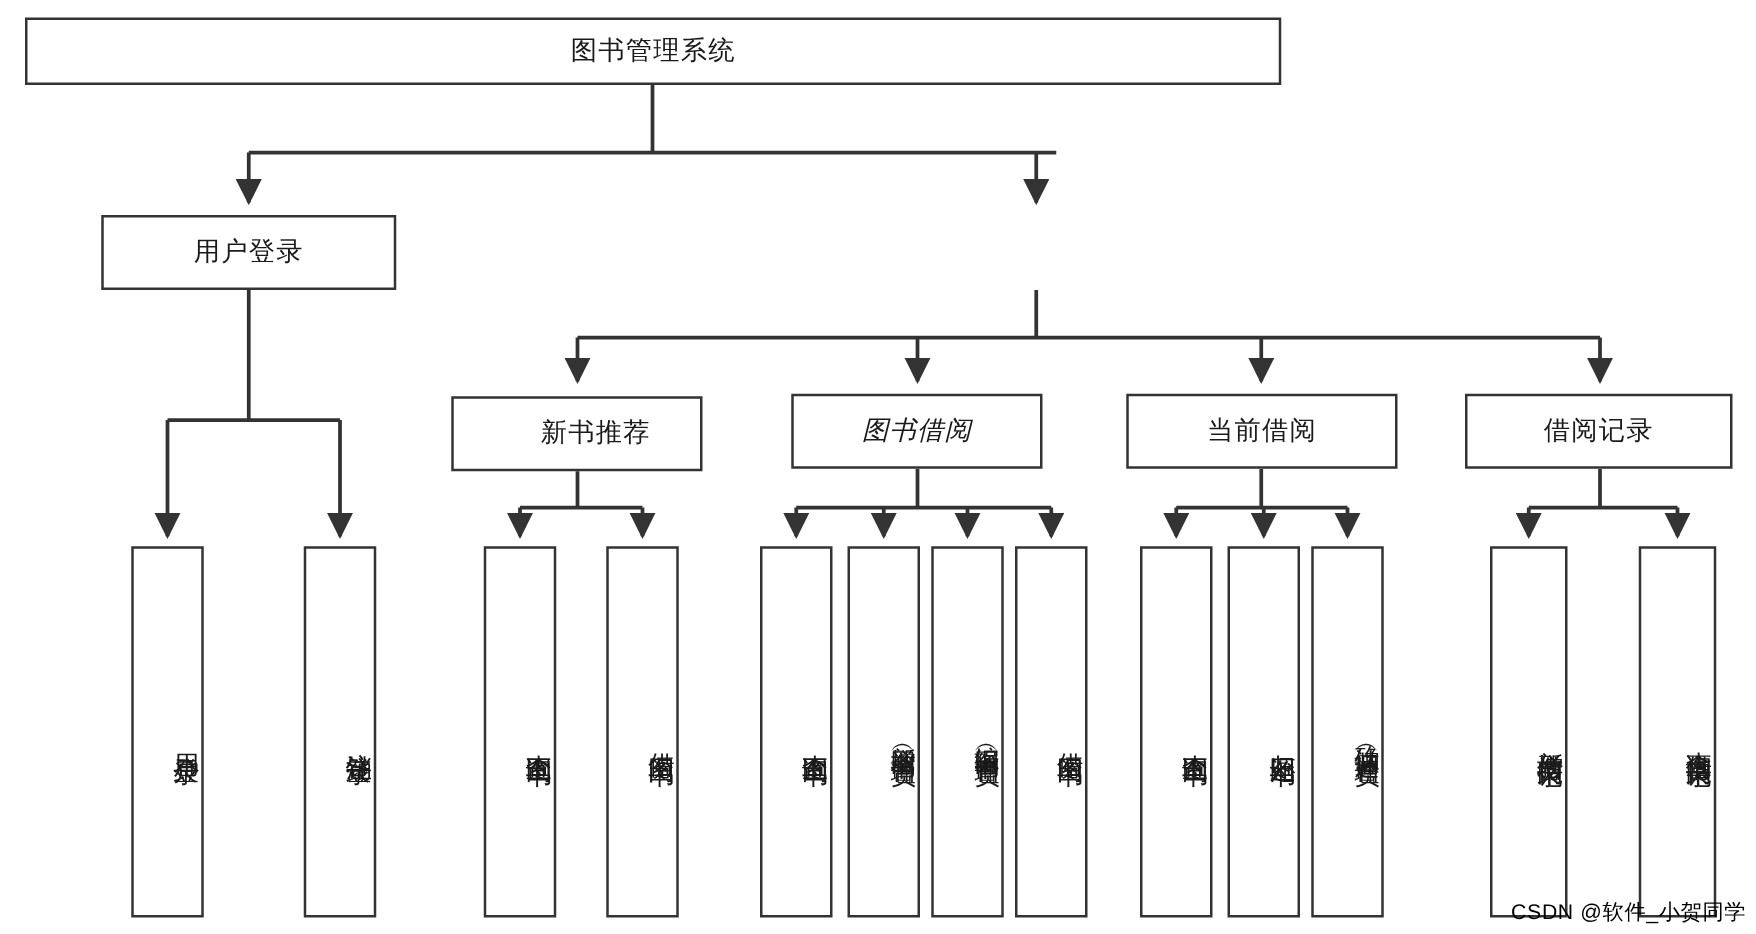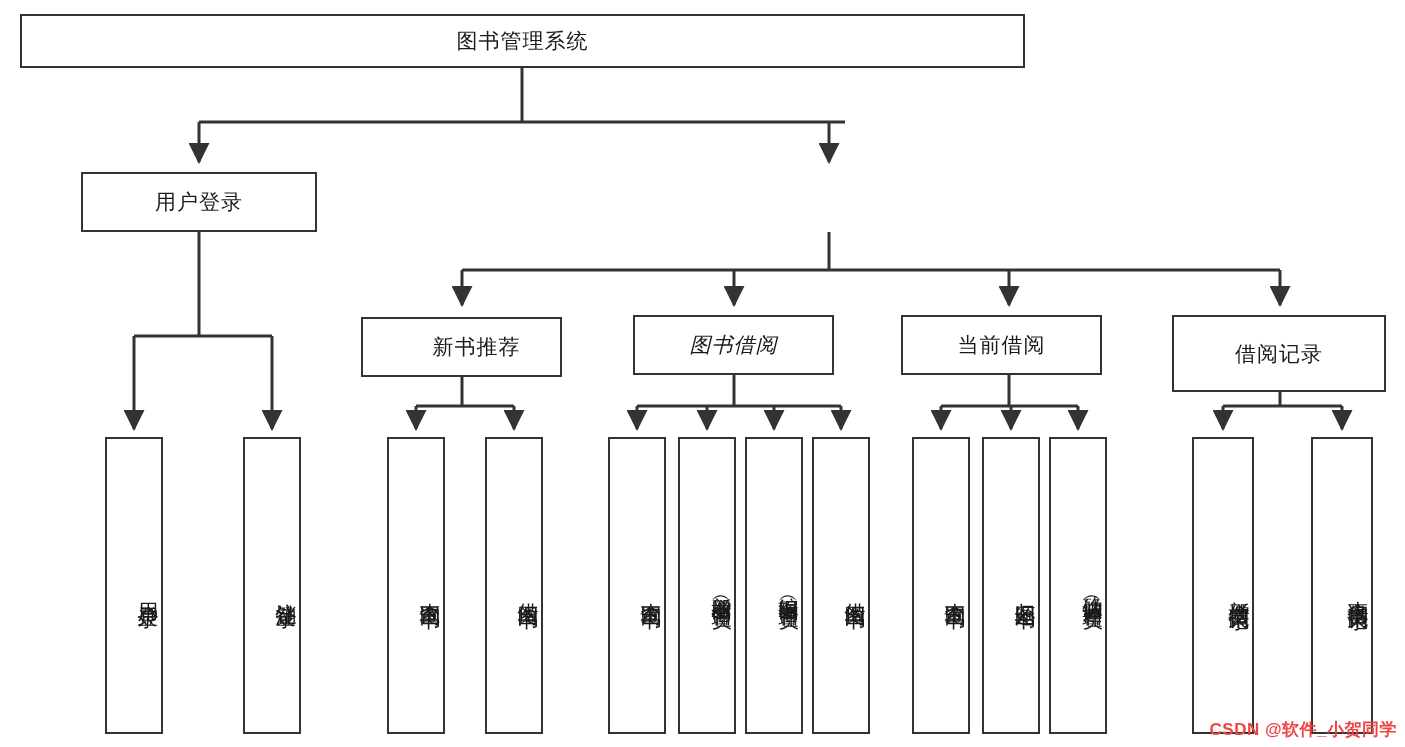"当前借阅" div.node { width: 201px -> 217px }
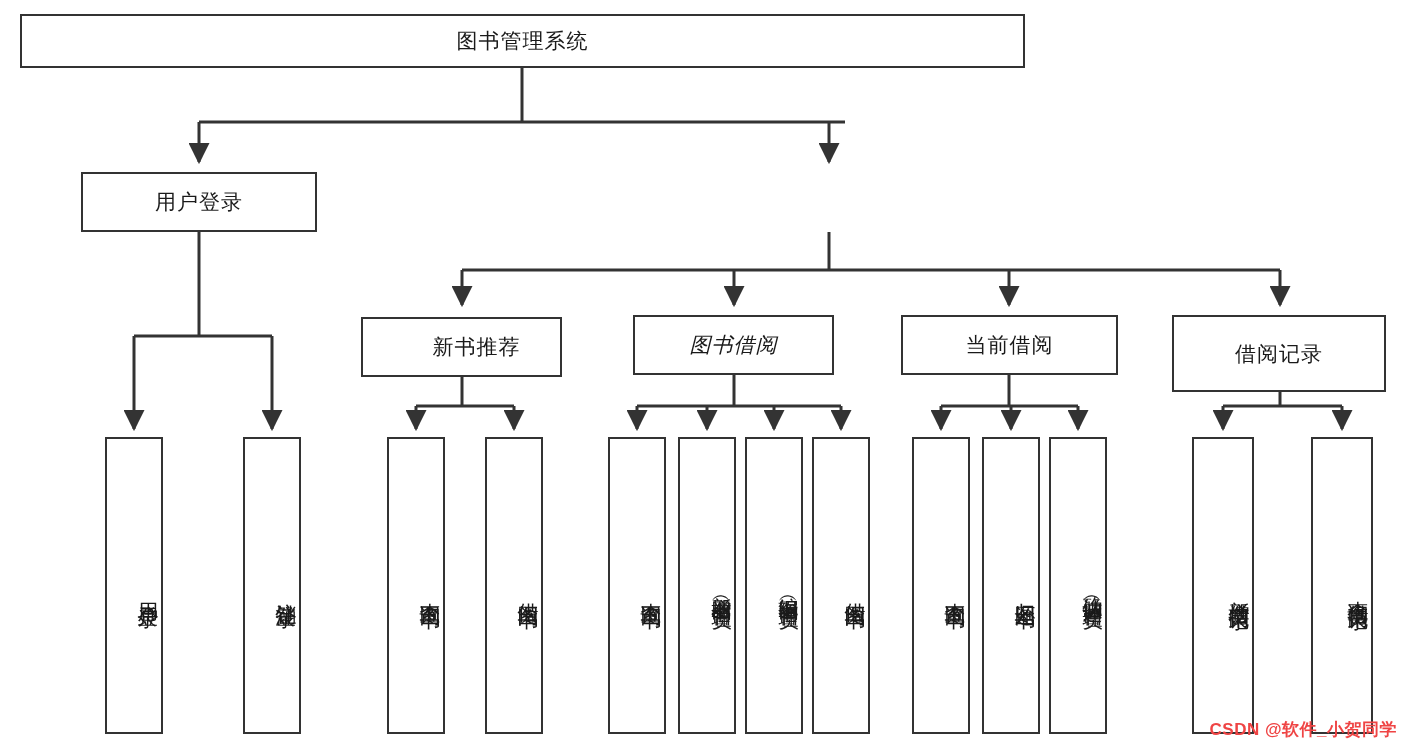"借阅记录" div.node { height: 77px -> 60px }
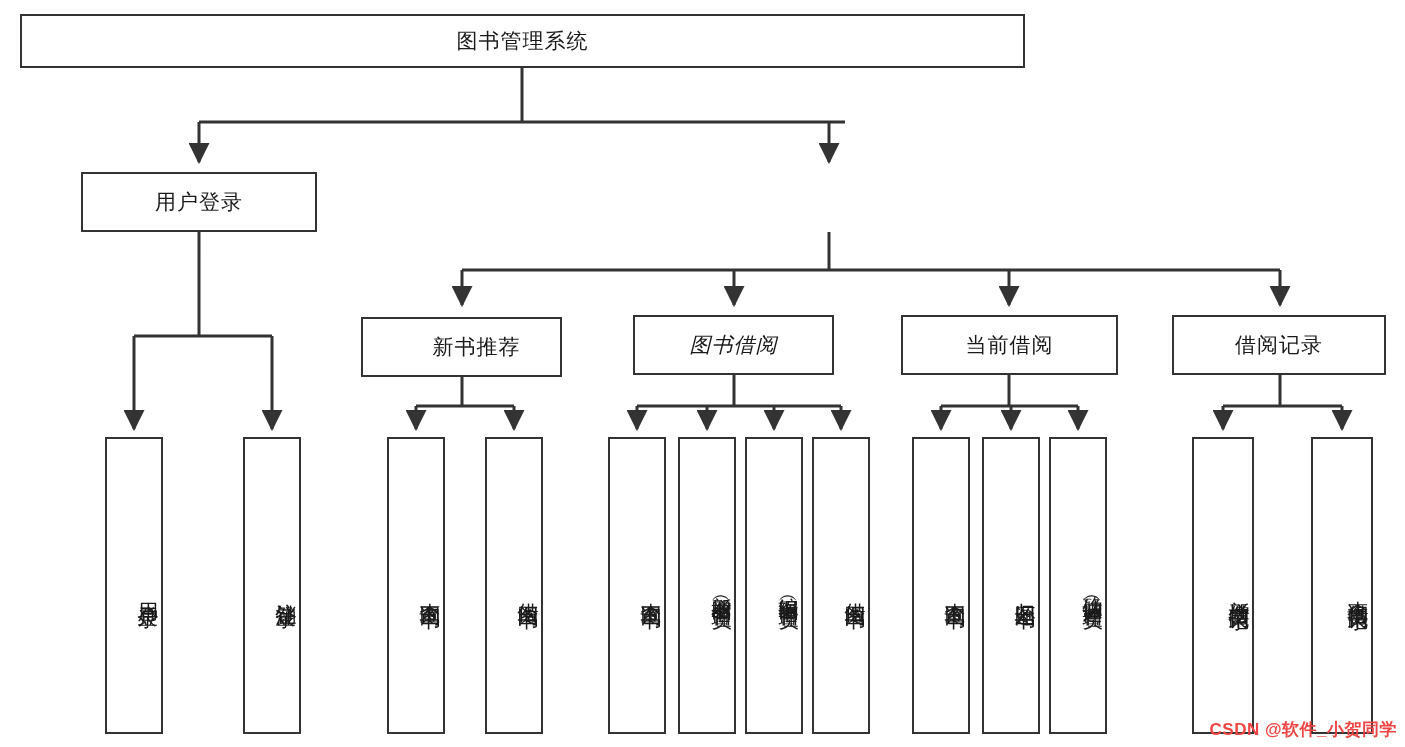"CSDN @软件_小贺同学" #watermark { color: #ef4444 -> #000000; font-weight: bold -> none }
